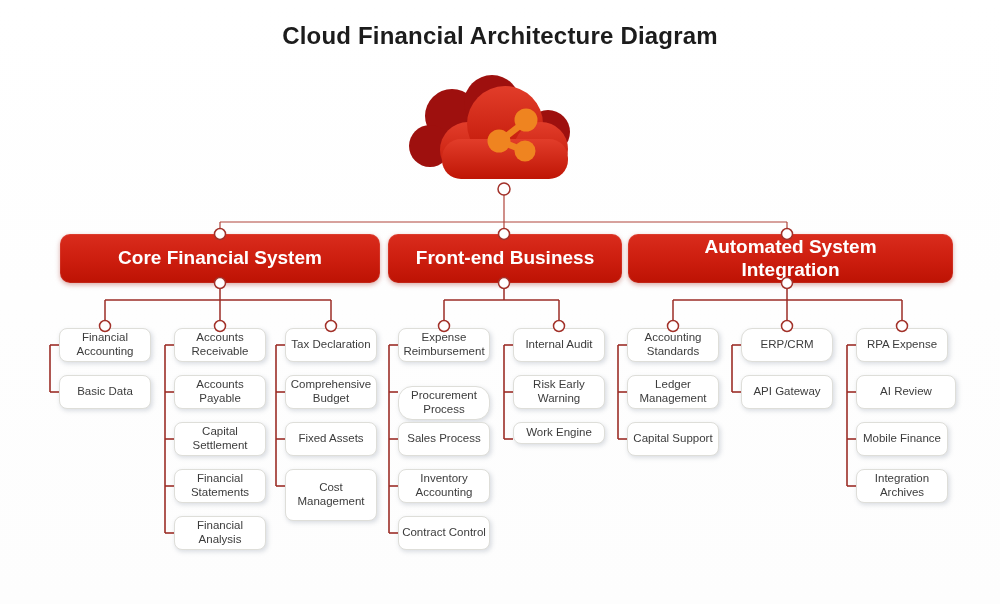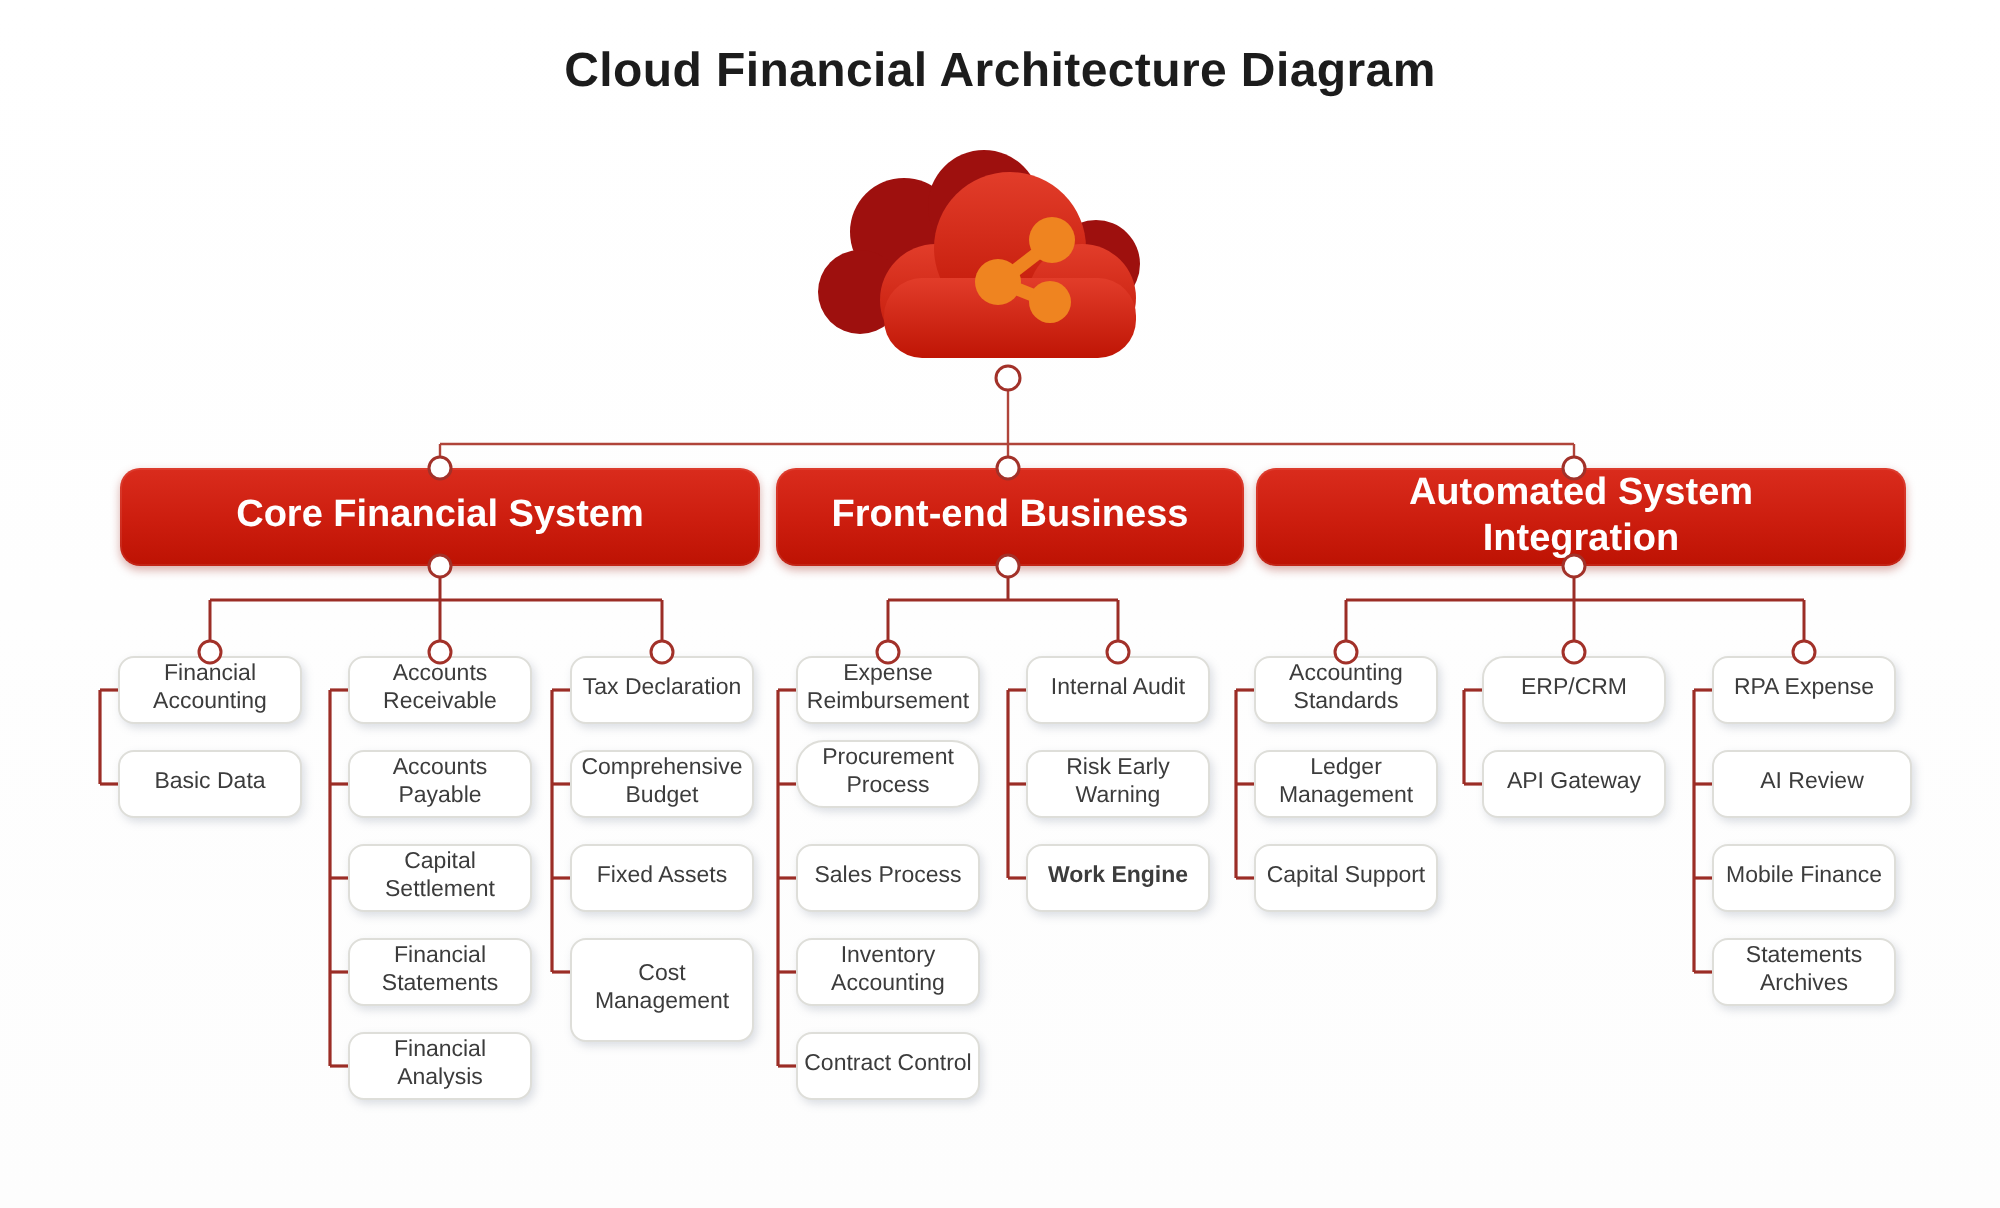"Procurement Process" div.leaf { top: 370px -> 386px }
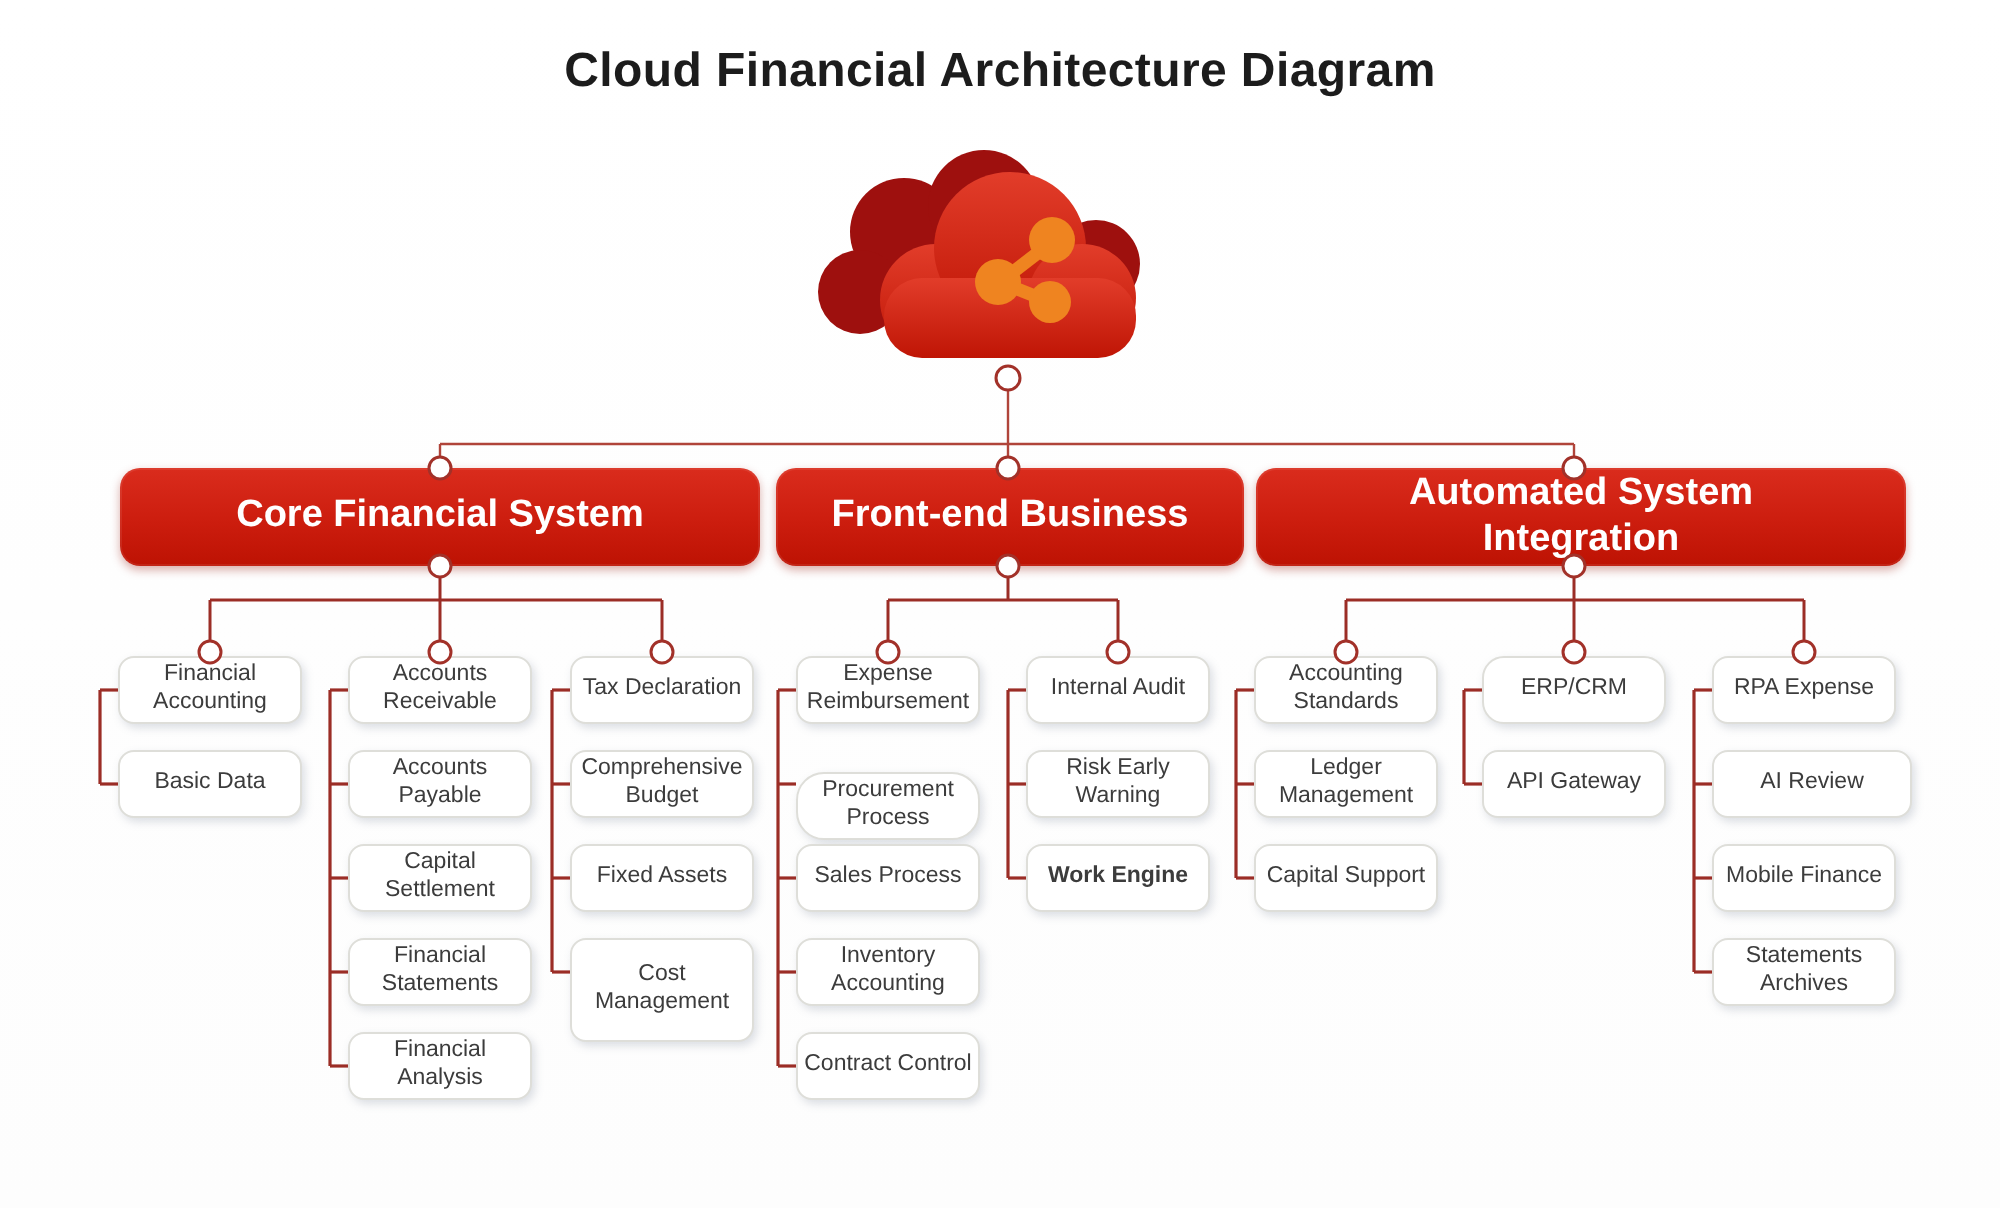"Work Engine" div.leaf { font-weight: bold -> none; height: 34px -> 22px }
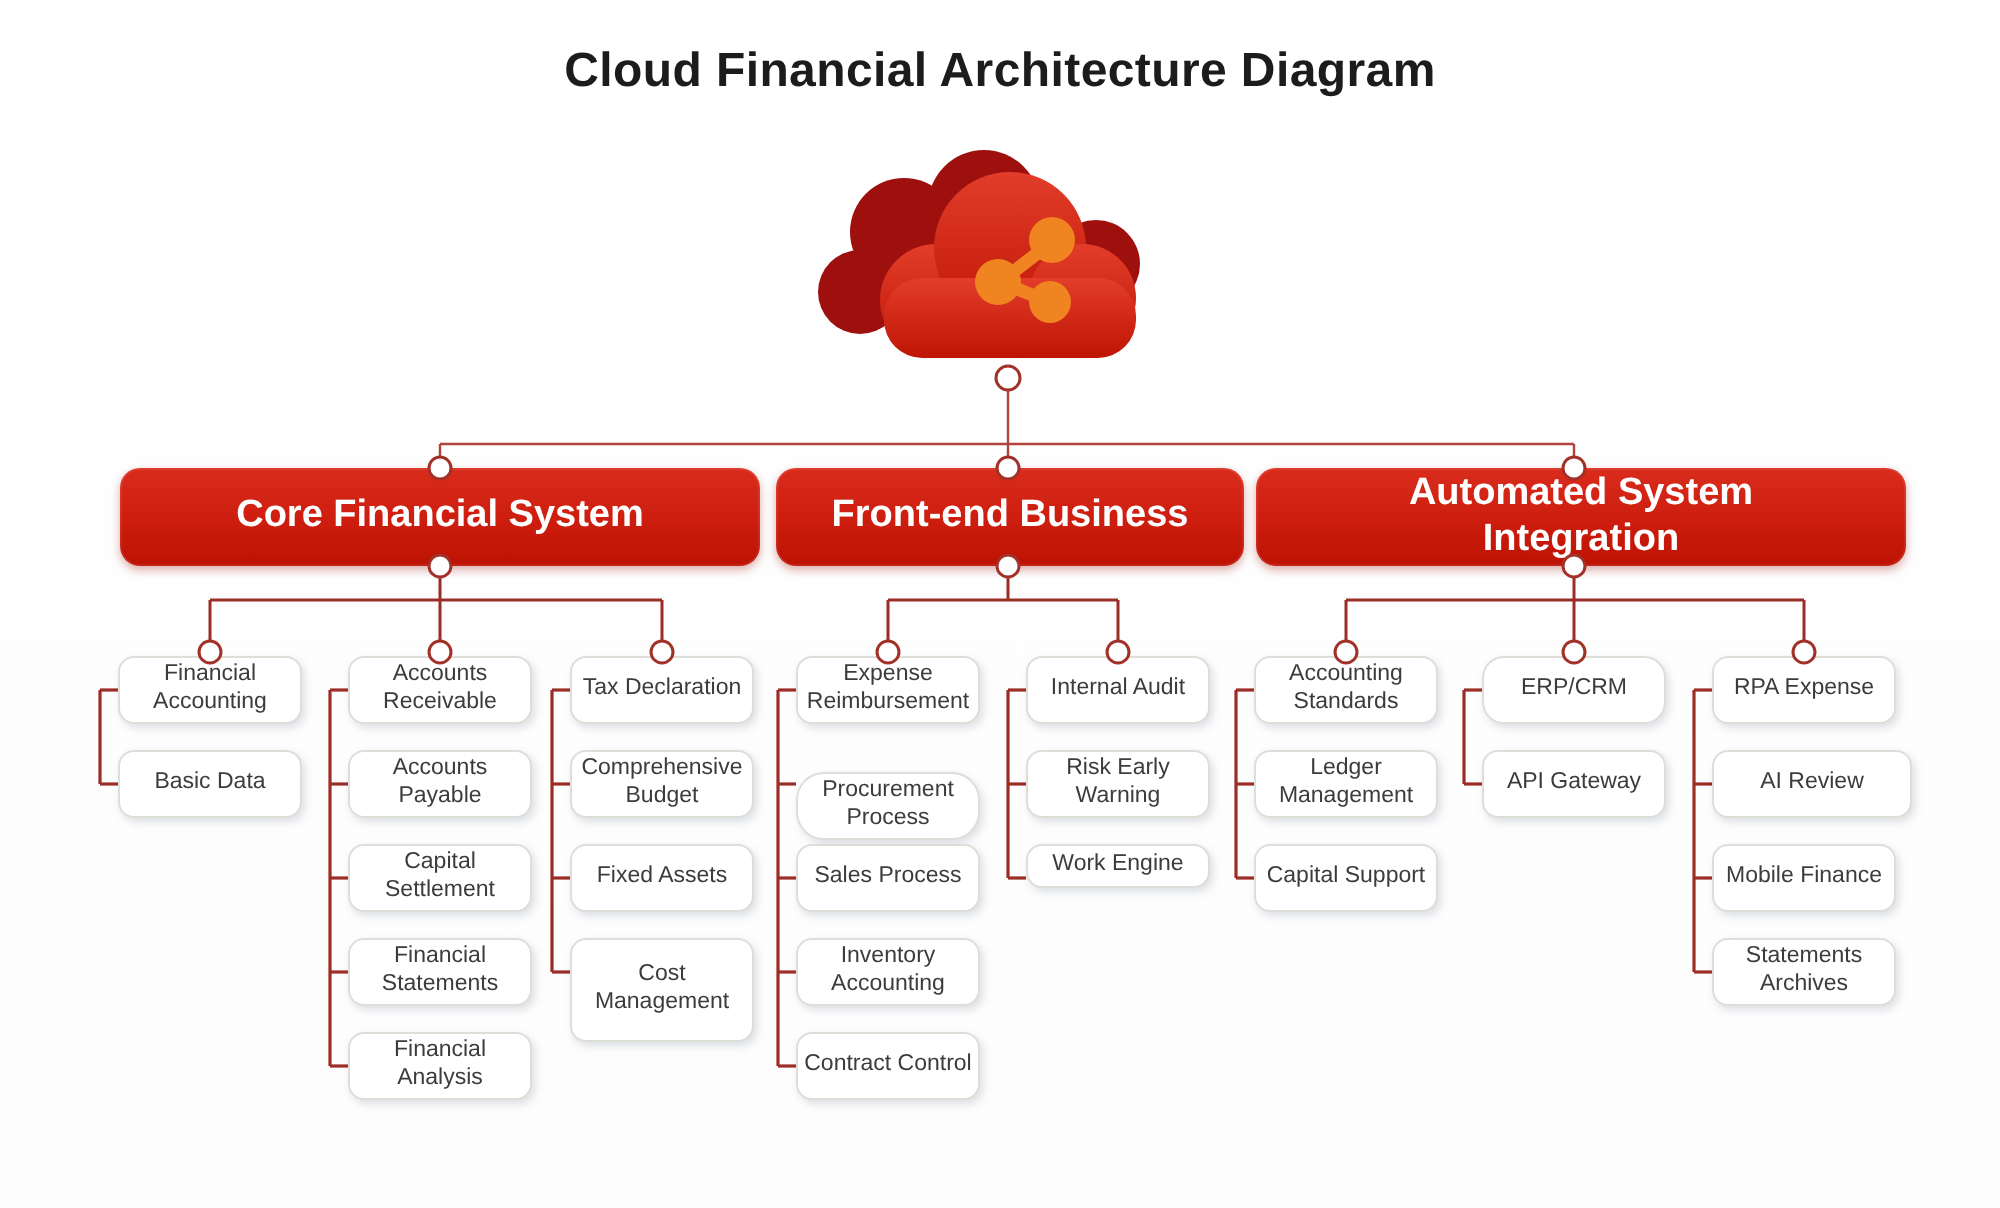"Statements Archives" div.leaf { text: Statements -> Integration }
